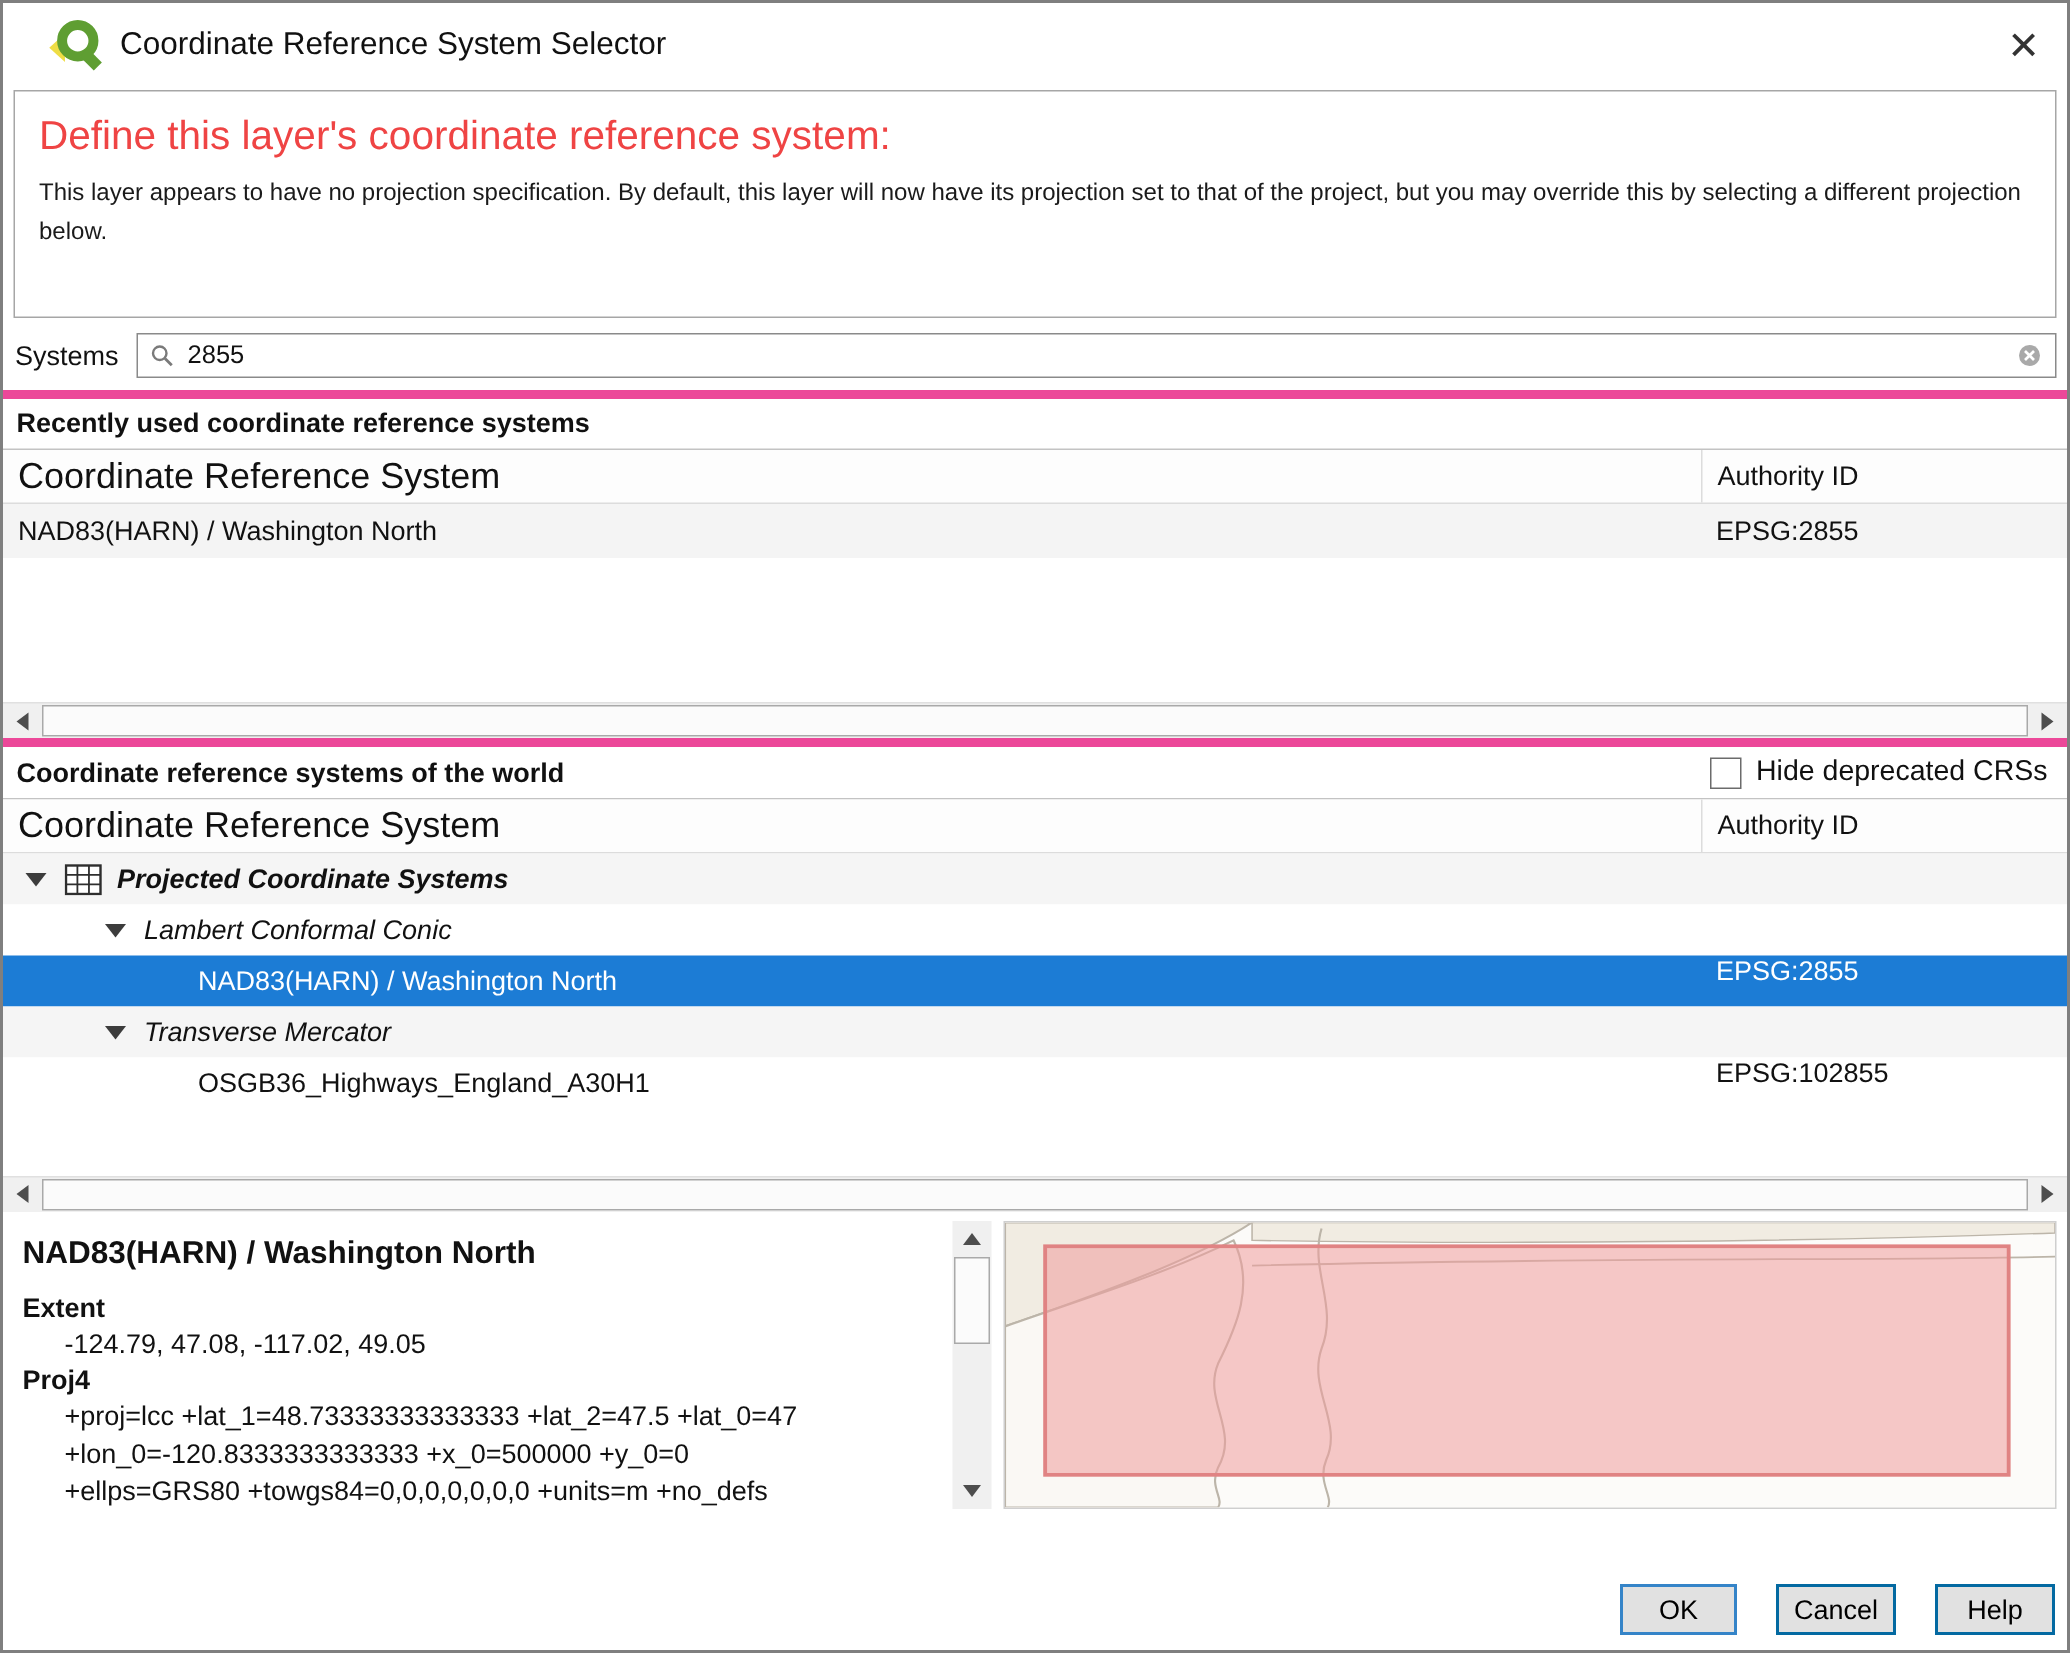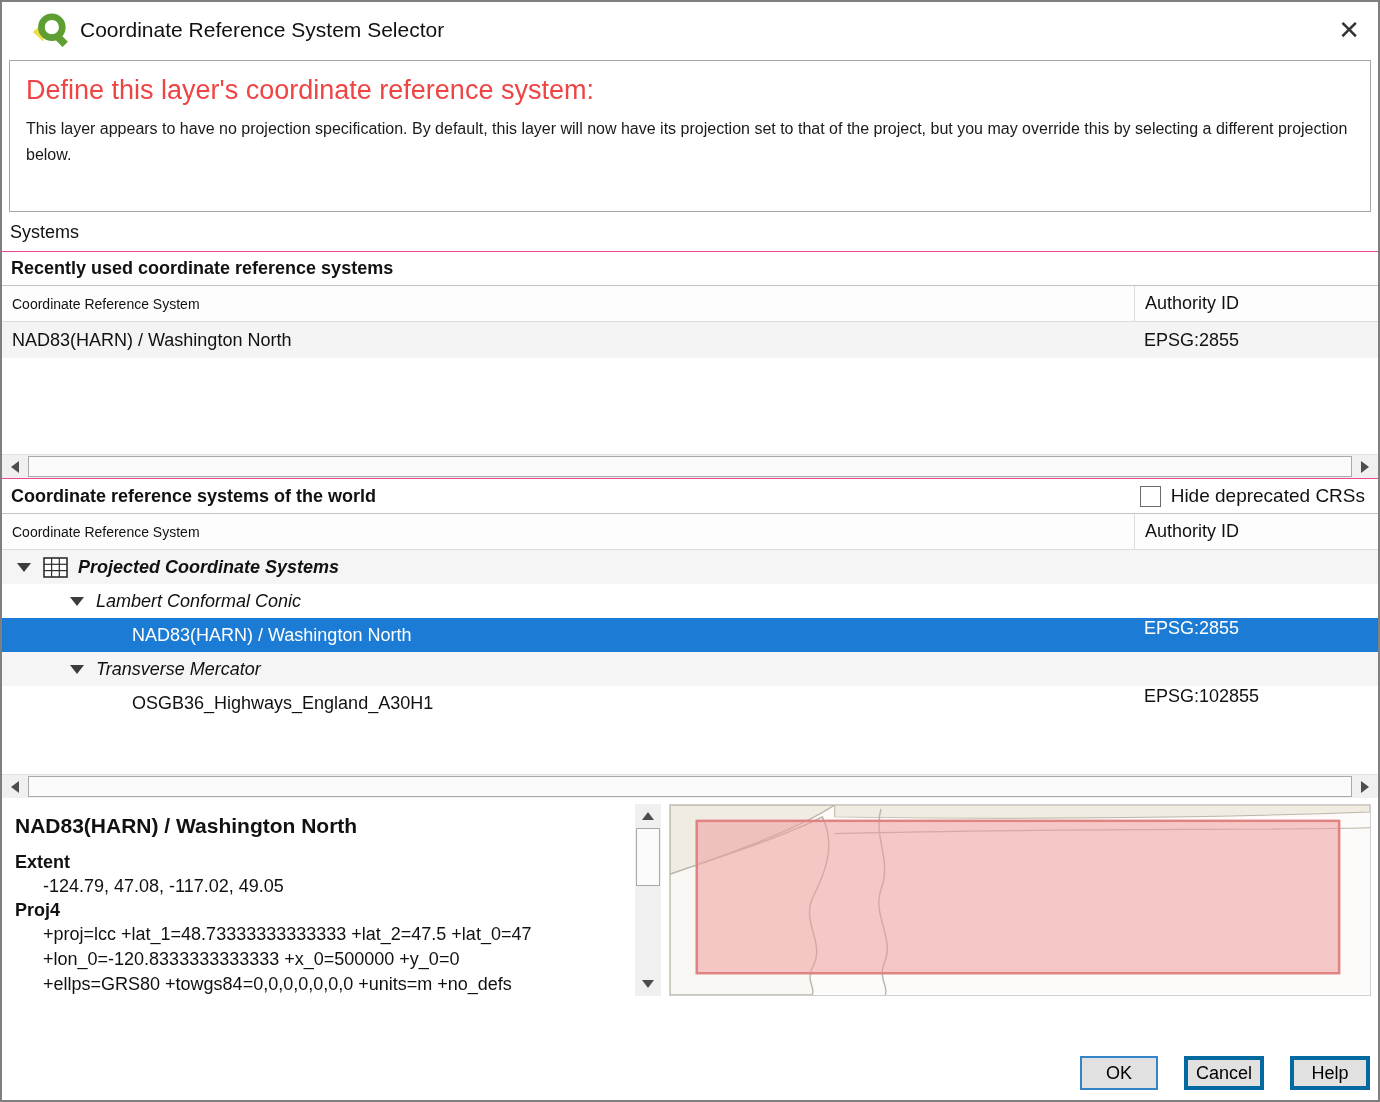"2855" div.filter-input-wrap { html: none -> <div> <span> <svg> <circle></circle> <line></line> </svg> </span> <input> <span> <svg> <circle></circle> <path></path> </svg> </span> </div> }
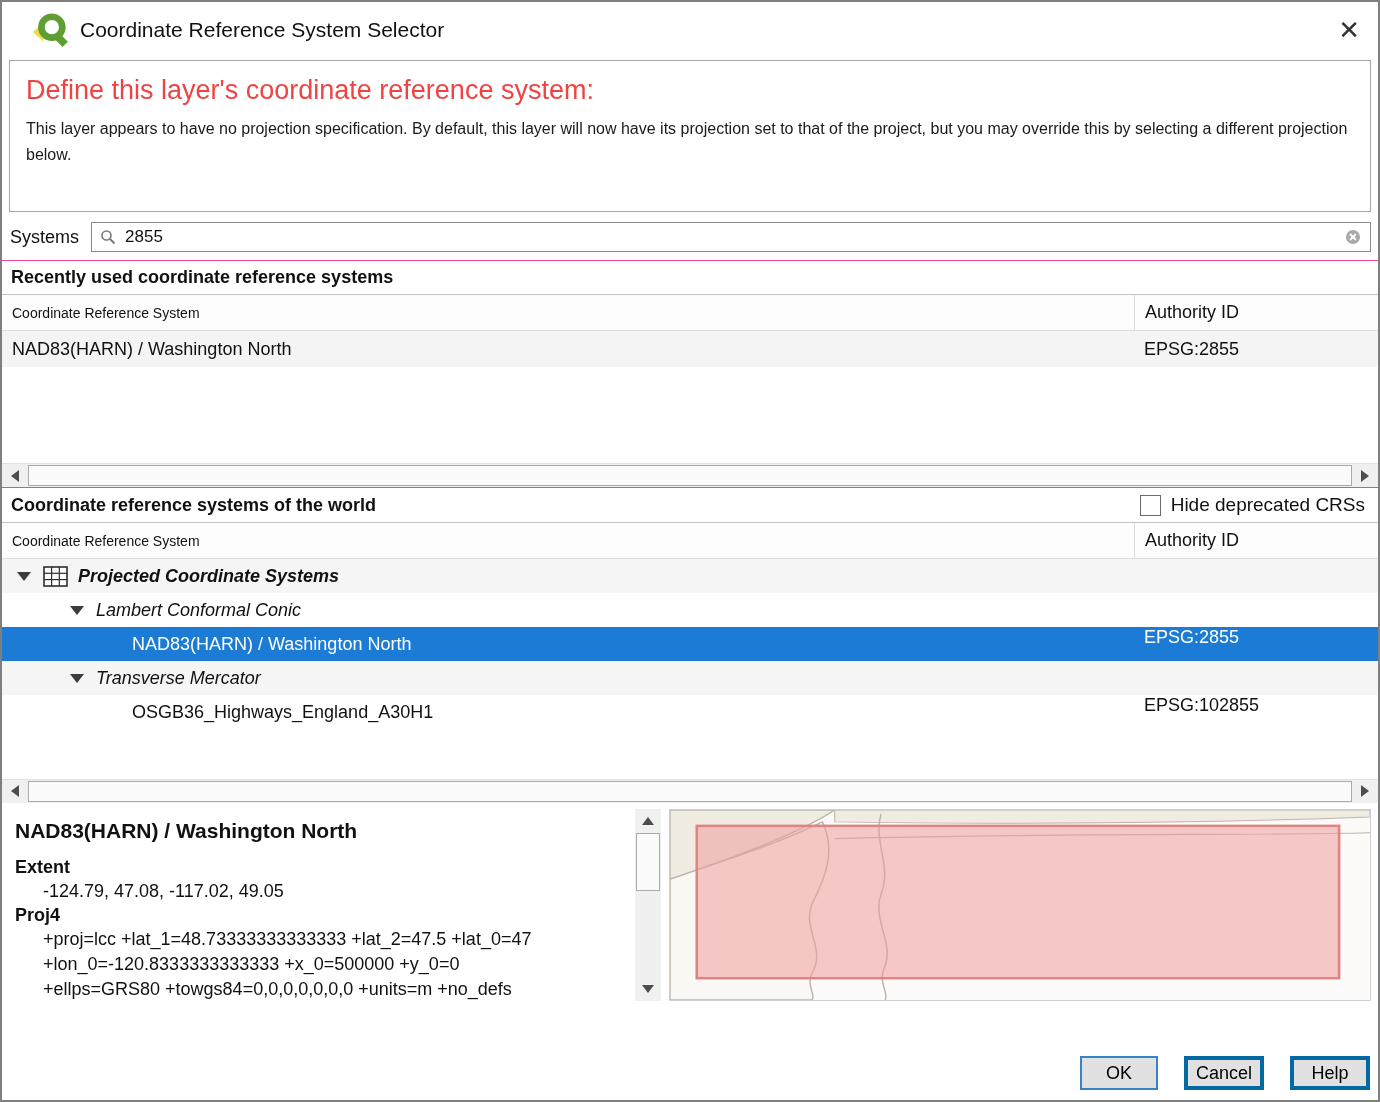"Recently used coordinate reference" .section-bar { border-top: 1px solid #ec4899 -> 6px solid #ec4899 }
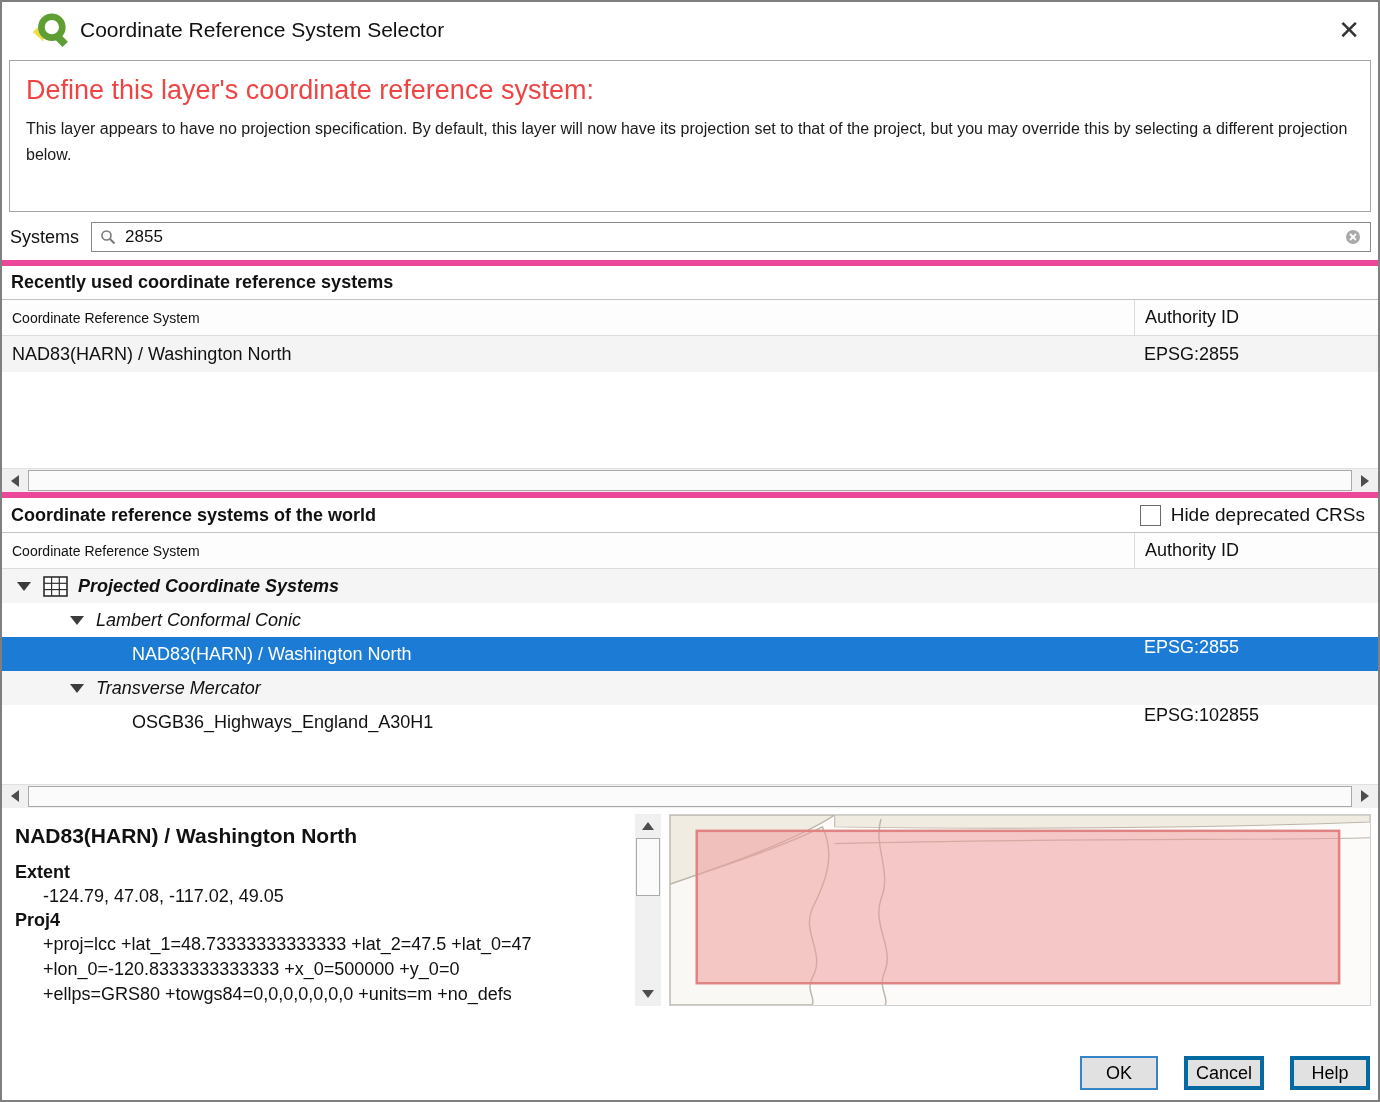"Coordinate Reference System" .th-name { font-size: 14px -> 24px }
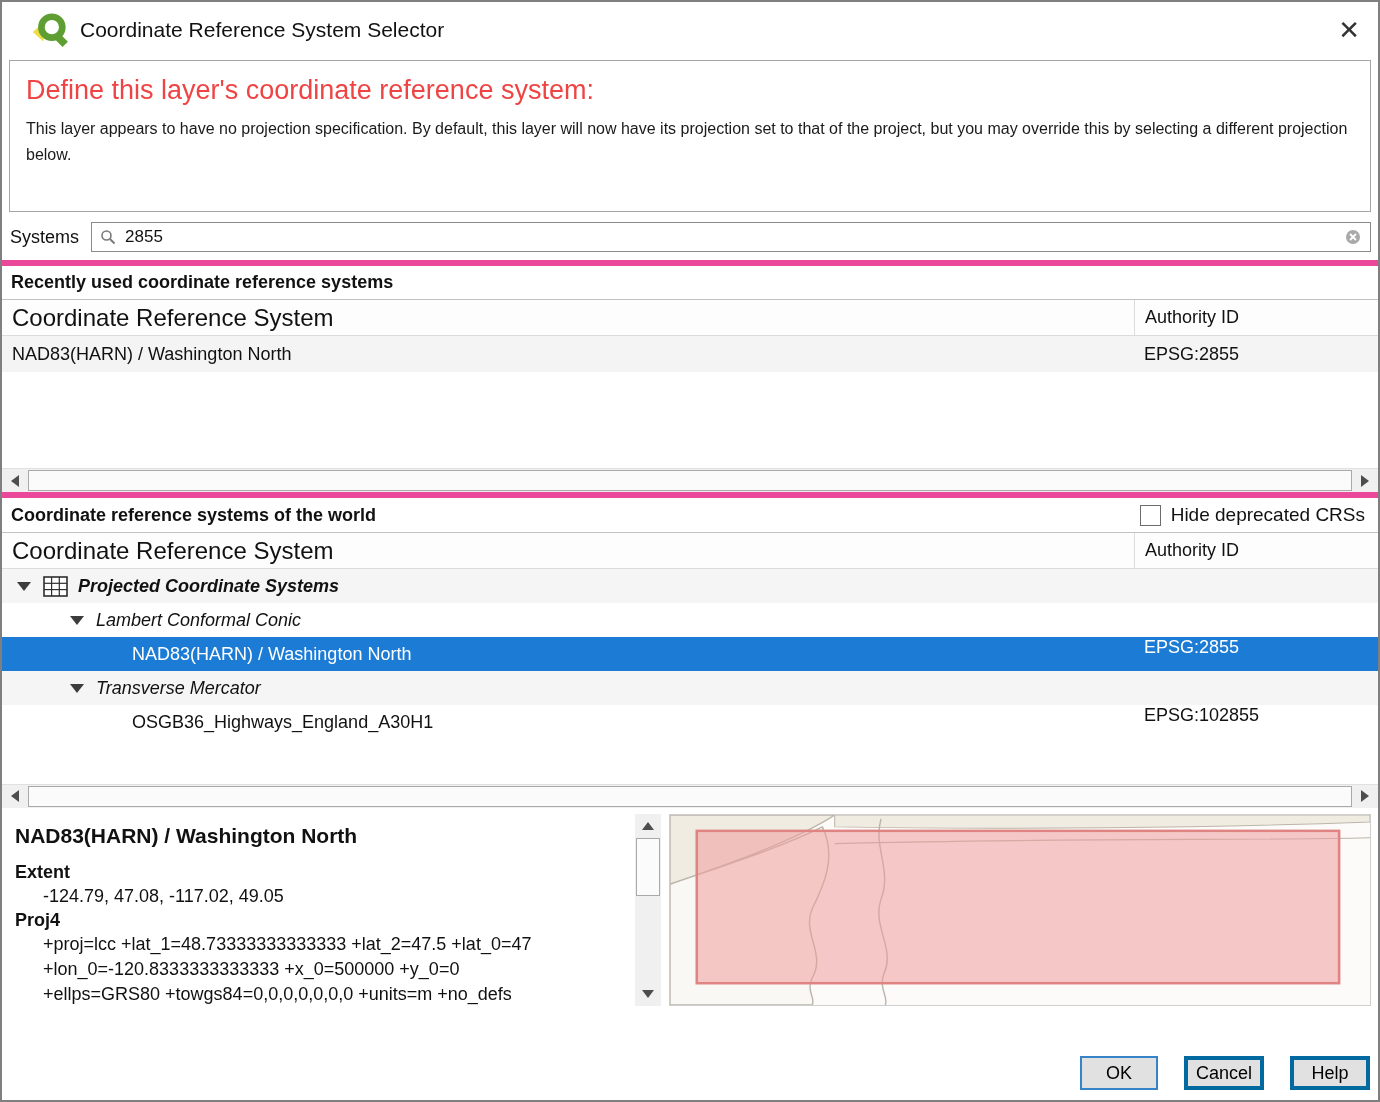"Cancel" .btn { border: 4px solid #0369a1 -> 2px solid #0369a1 }
